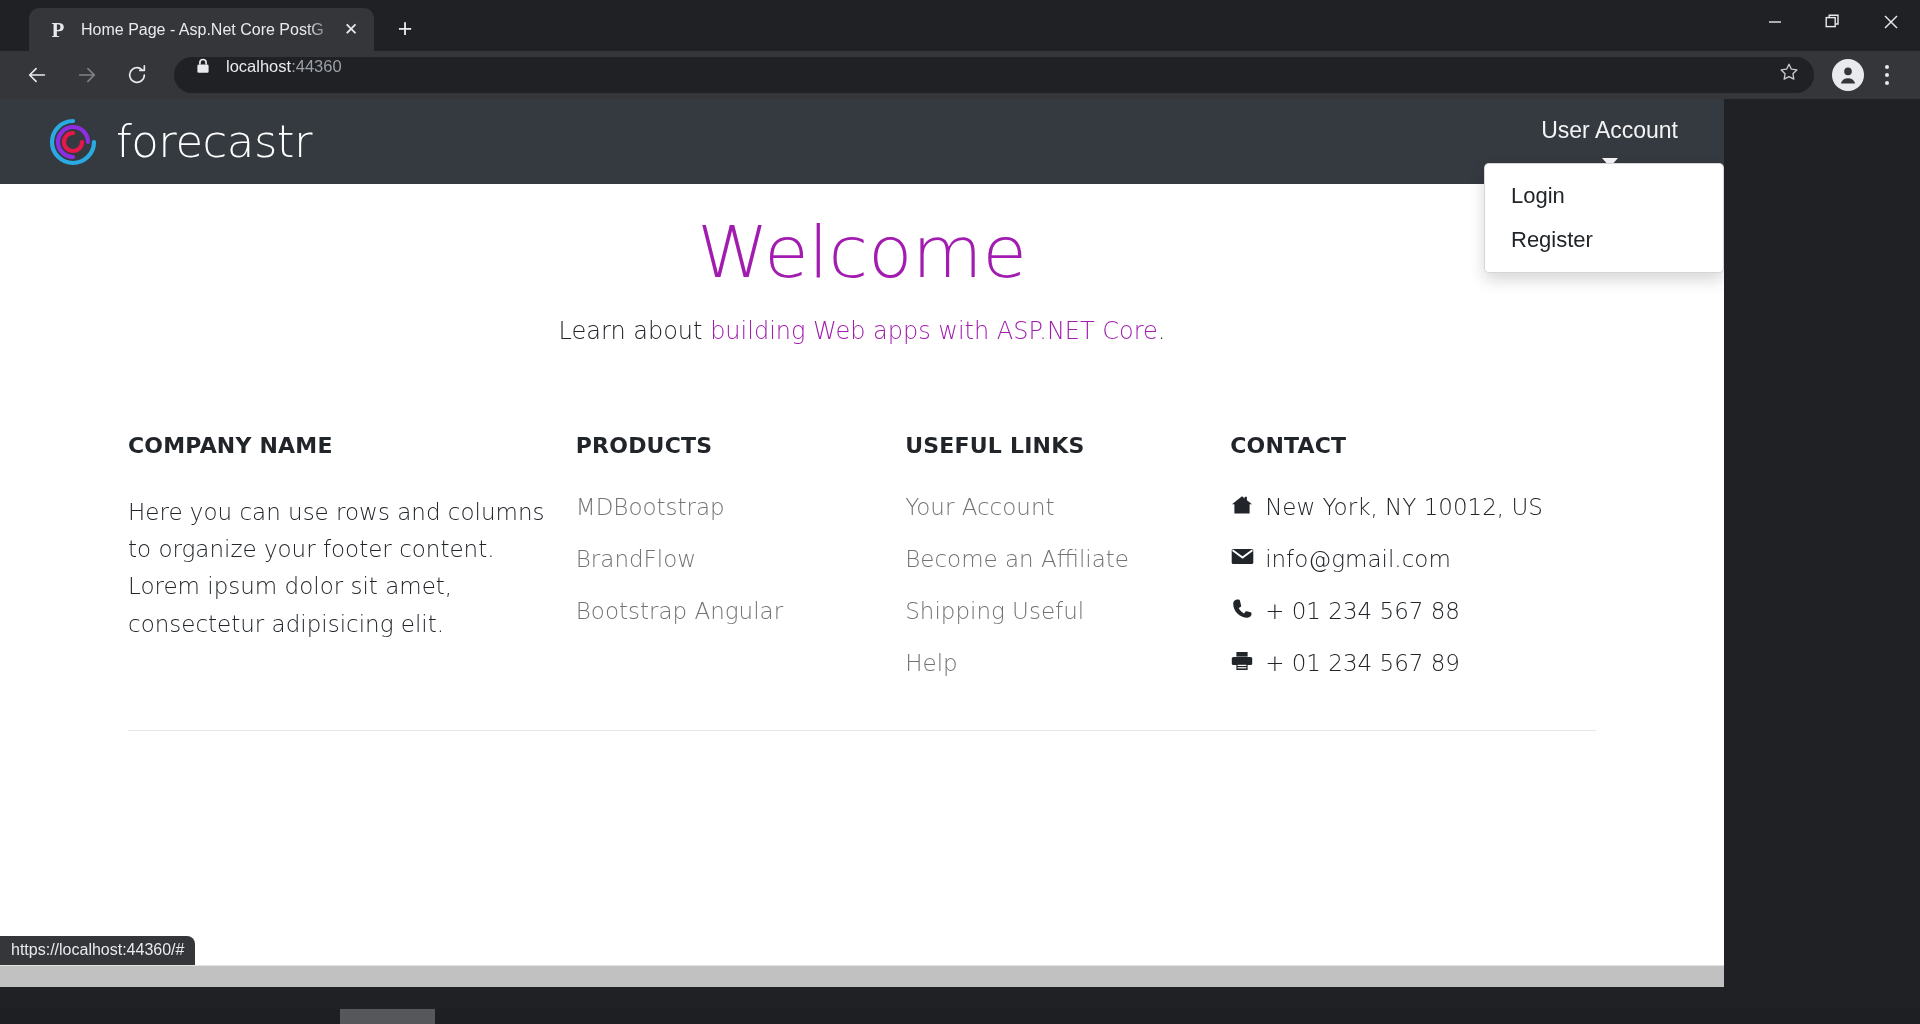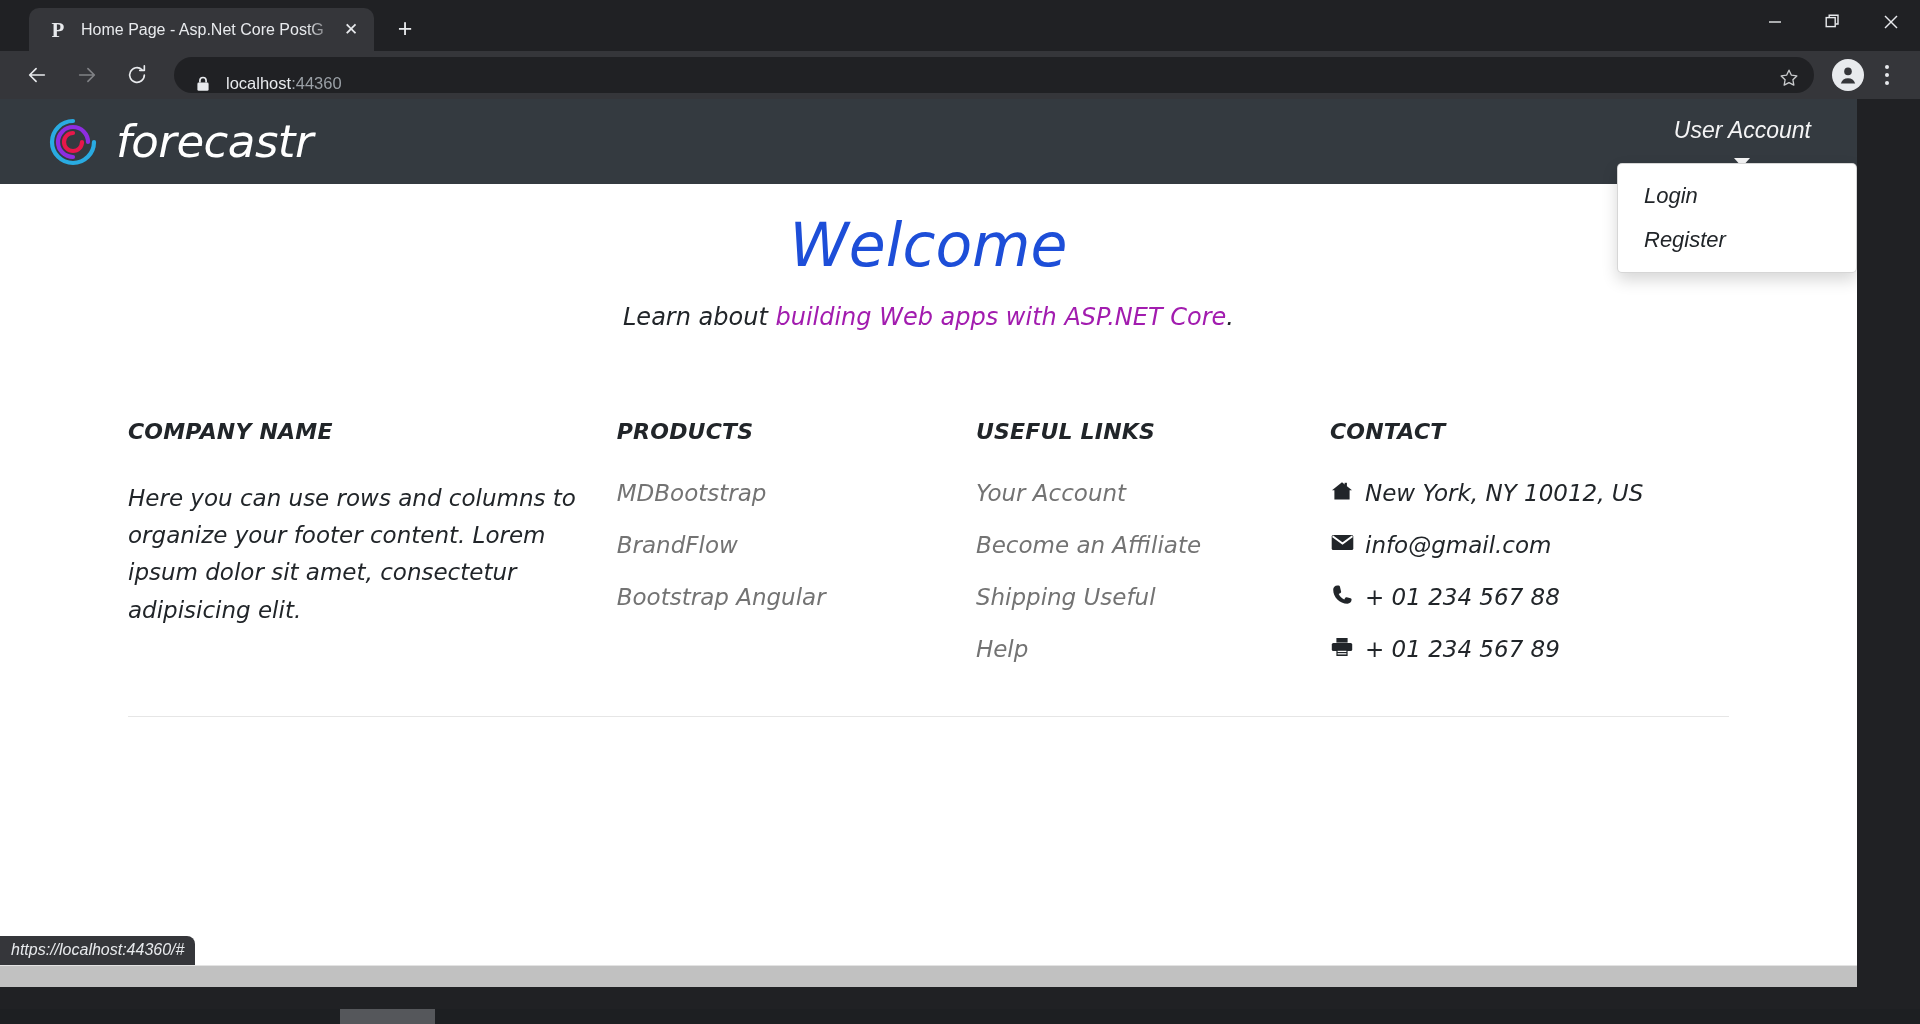"localhost:44360" .omnibox { align-items: flex-end -> flex-start }
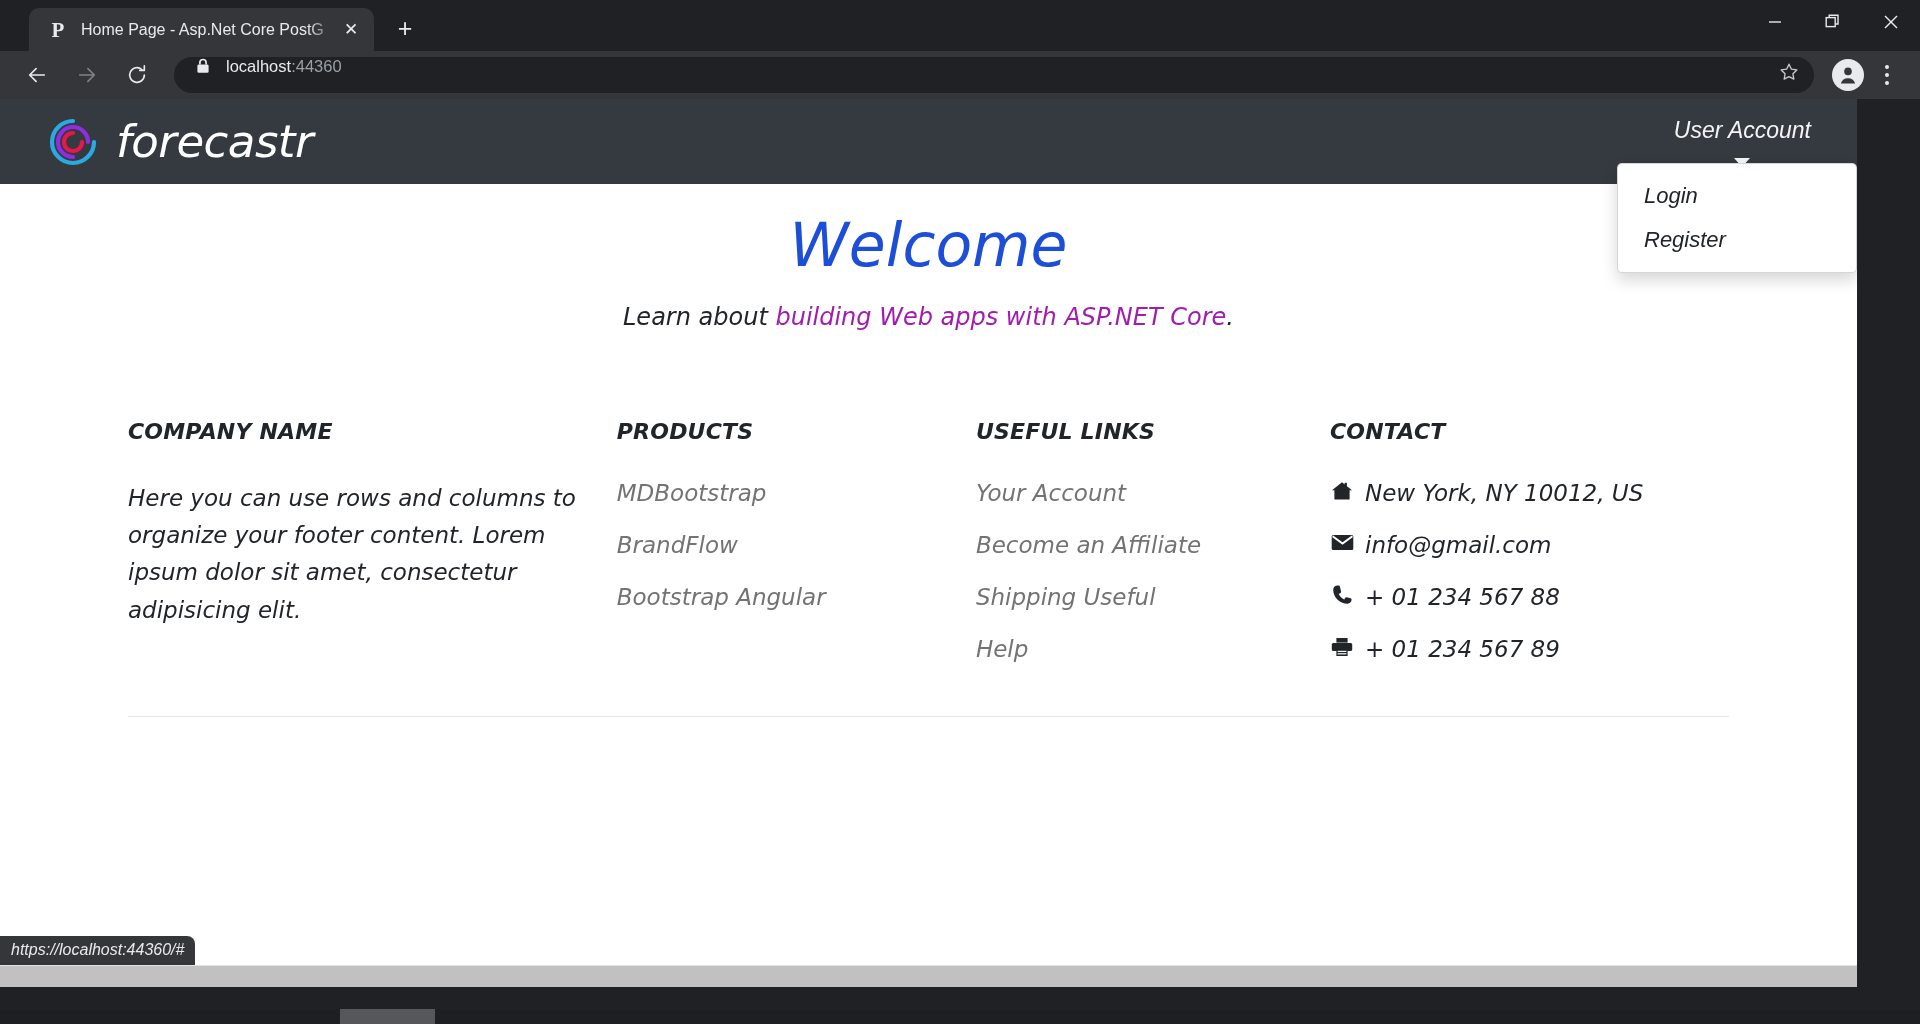"forecastr" .viewport { font-style: italic -> none; width: 1857px -> 1724px }
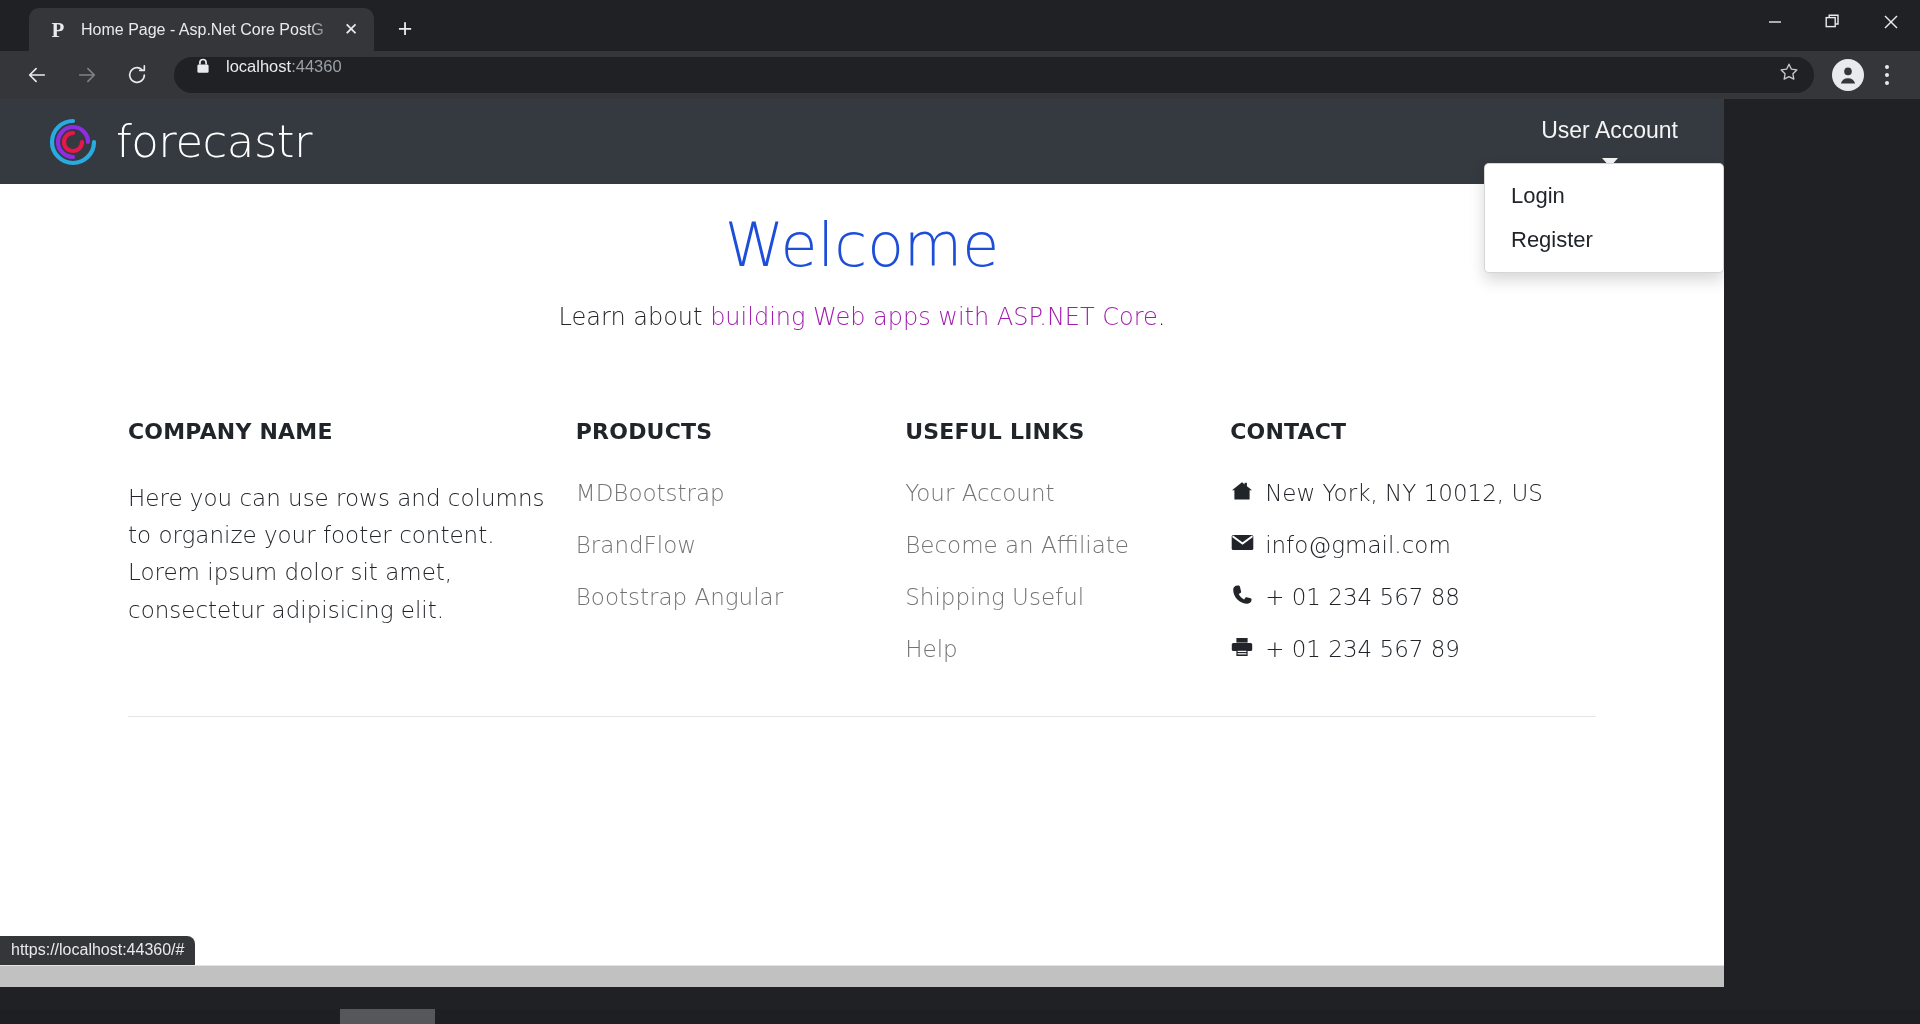"Welcome" .hero h1 { color: #1d4ed8 -> #a21caf; font-size: 60px -> 72px }
